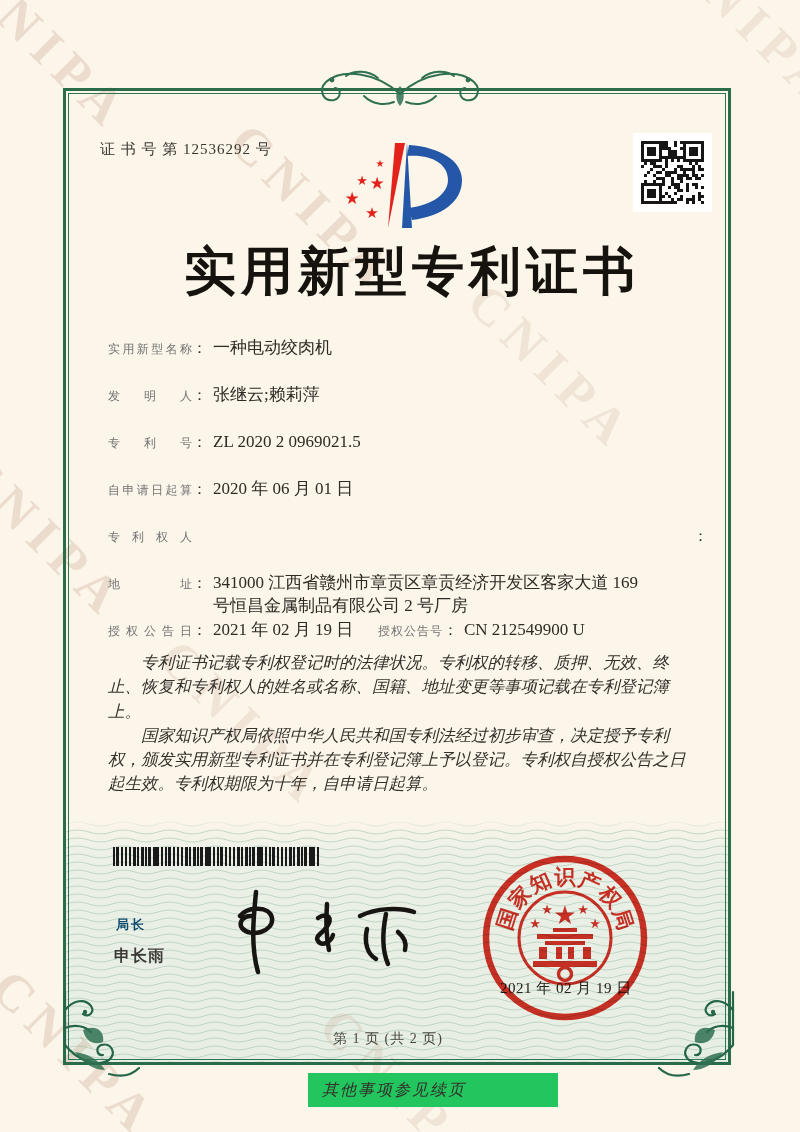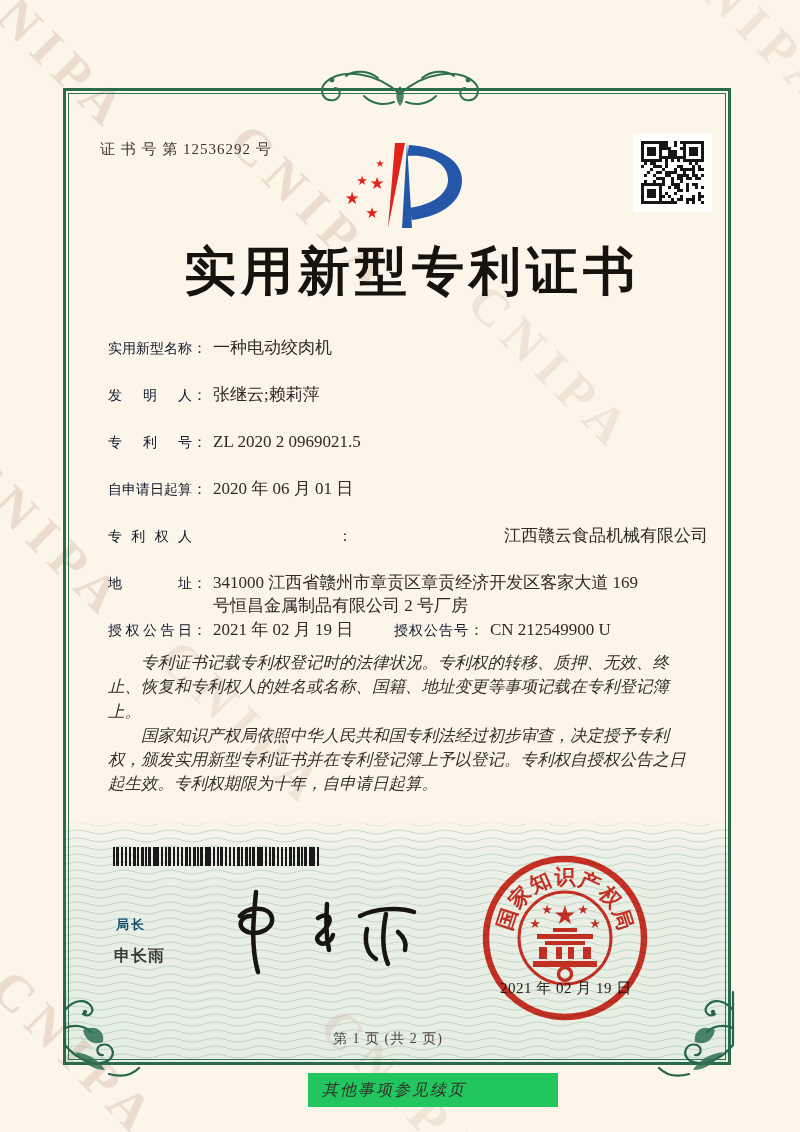"实用新型名称" .row .lbl { color: #0f172a -> #737373; font-size: 14px -> 12px }
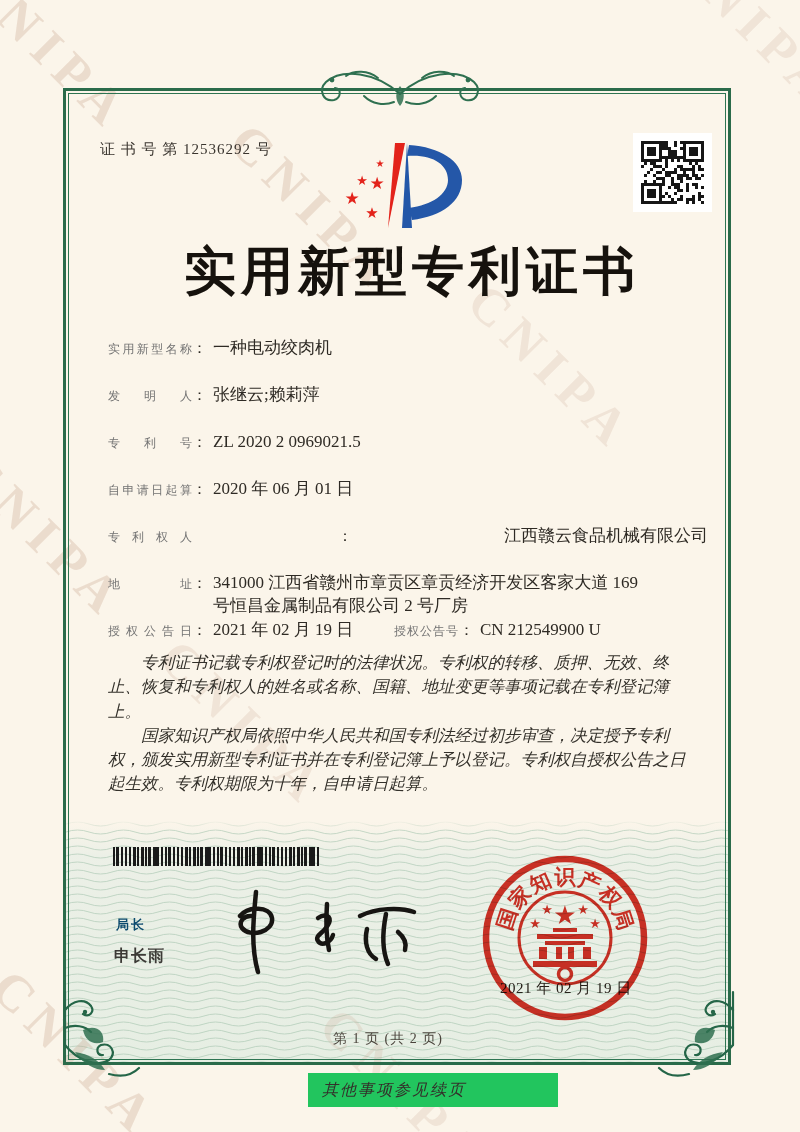"江西赣云食品机械有限公司" span.val { html: <span>江西赣云食品机械有限公司</span> -> none }
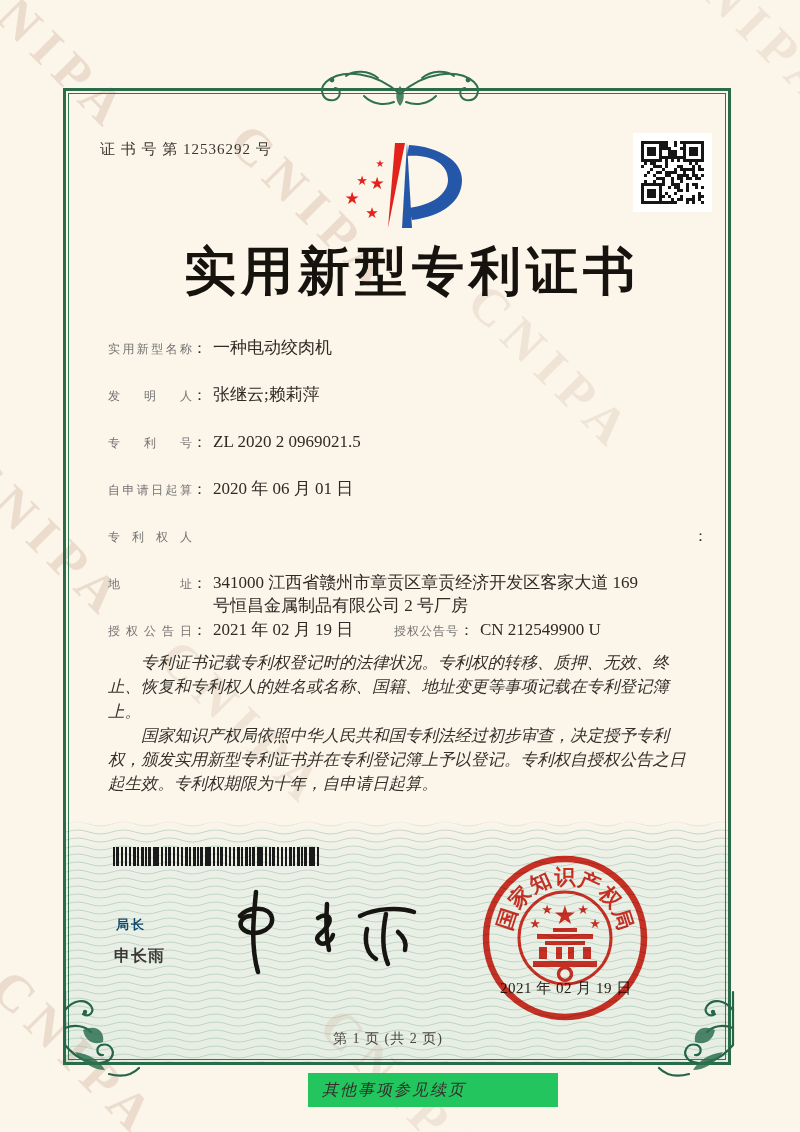"授权公告号" .grant-group2 { margin-left: 16px -> none }
